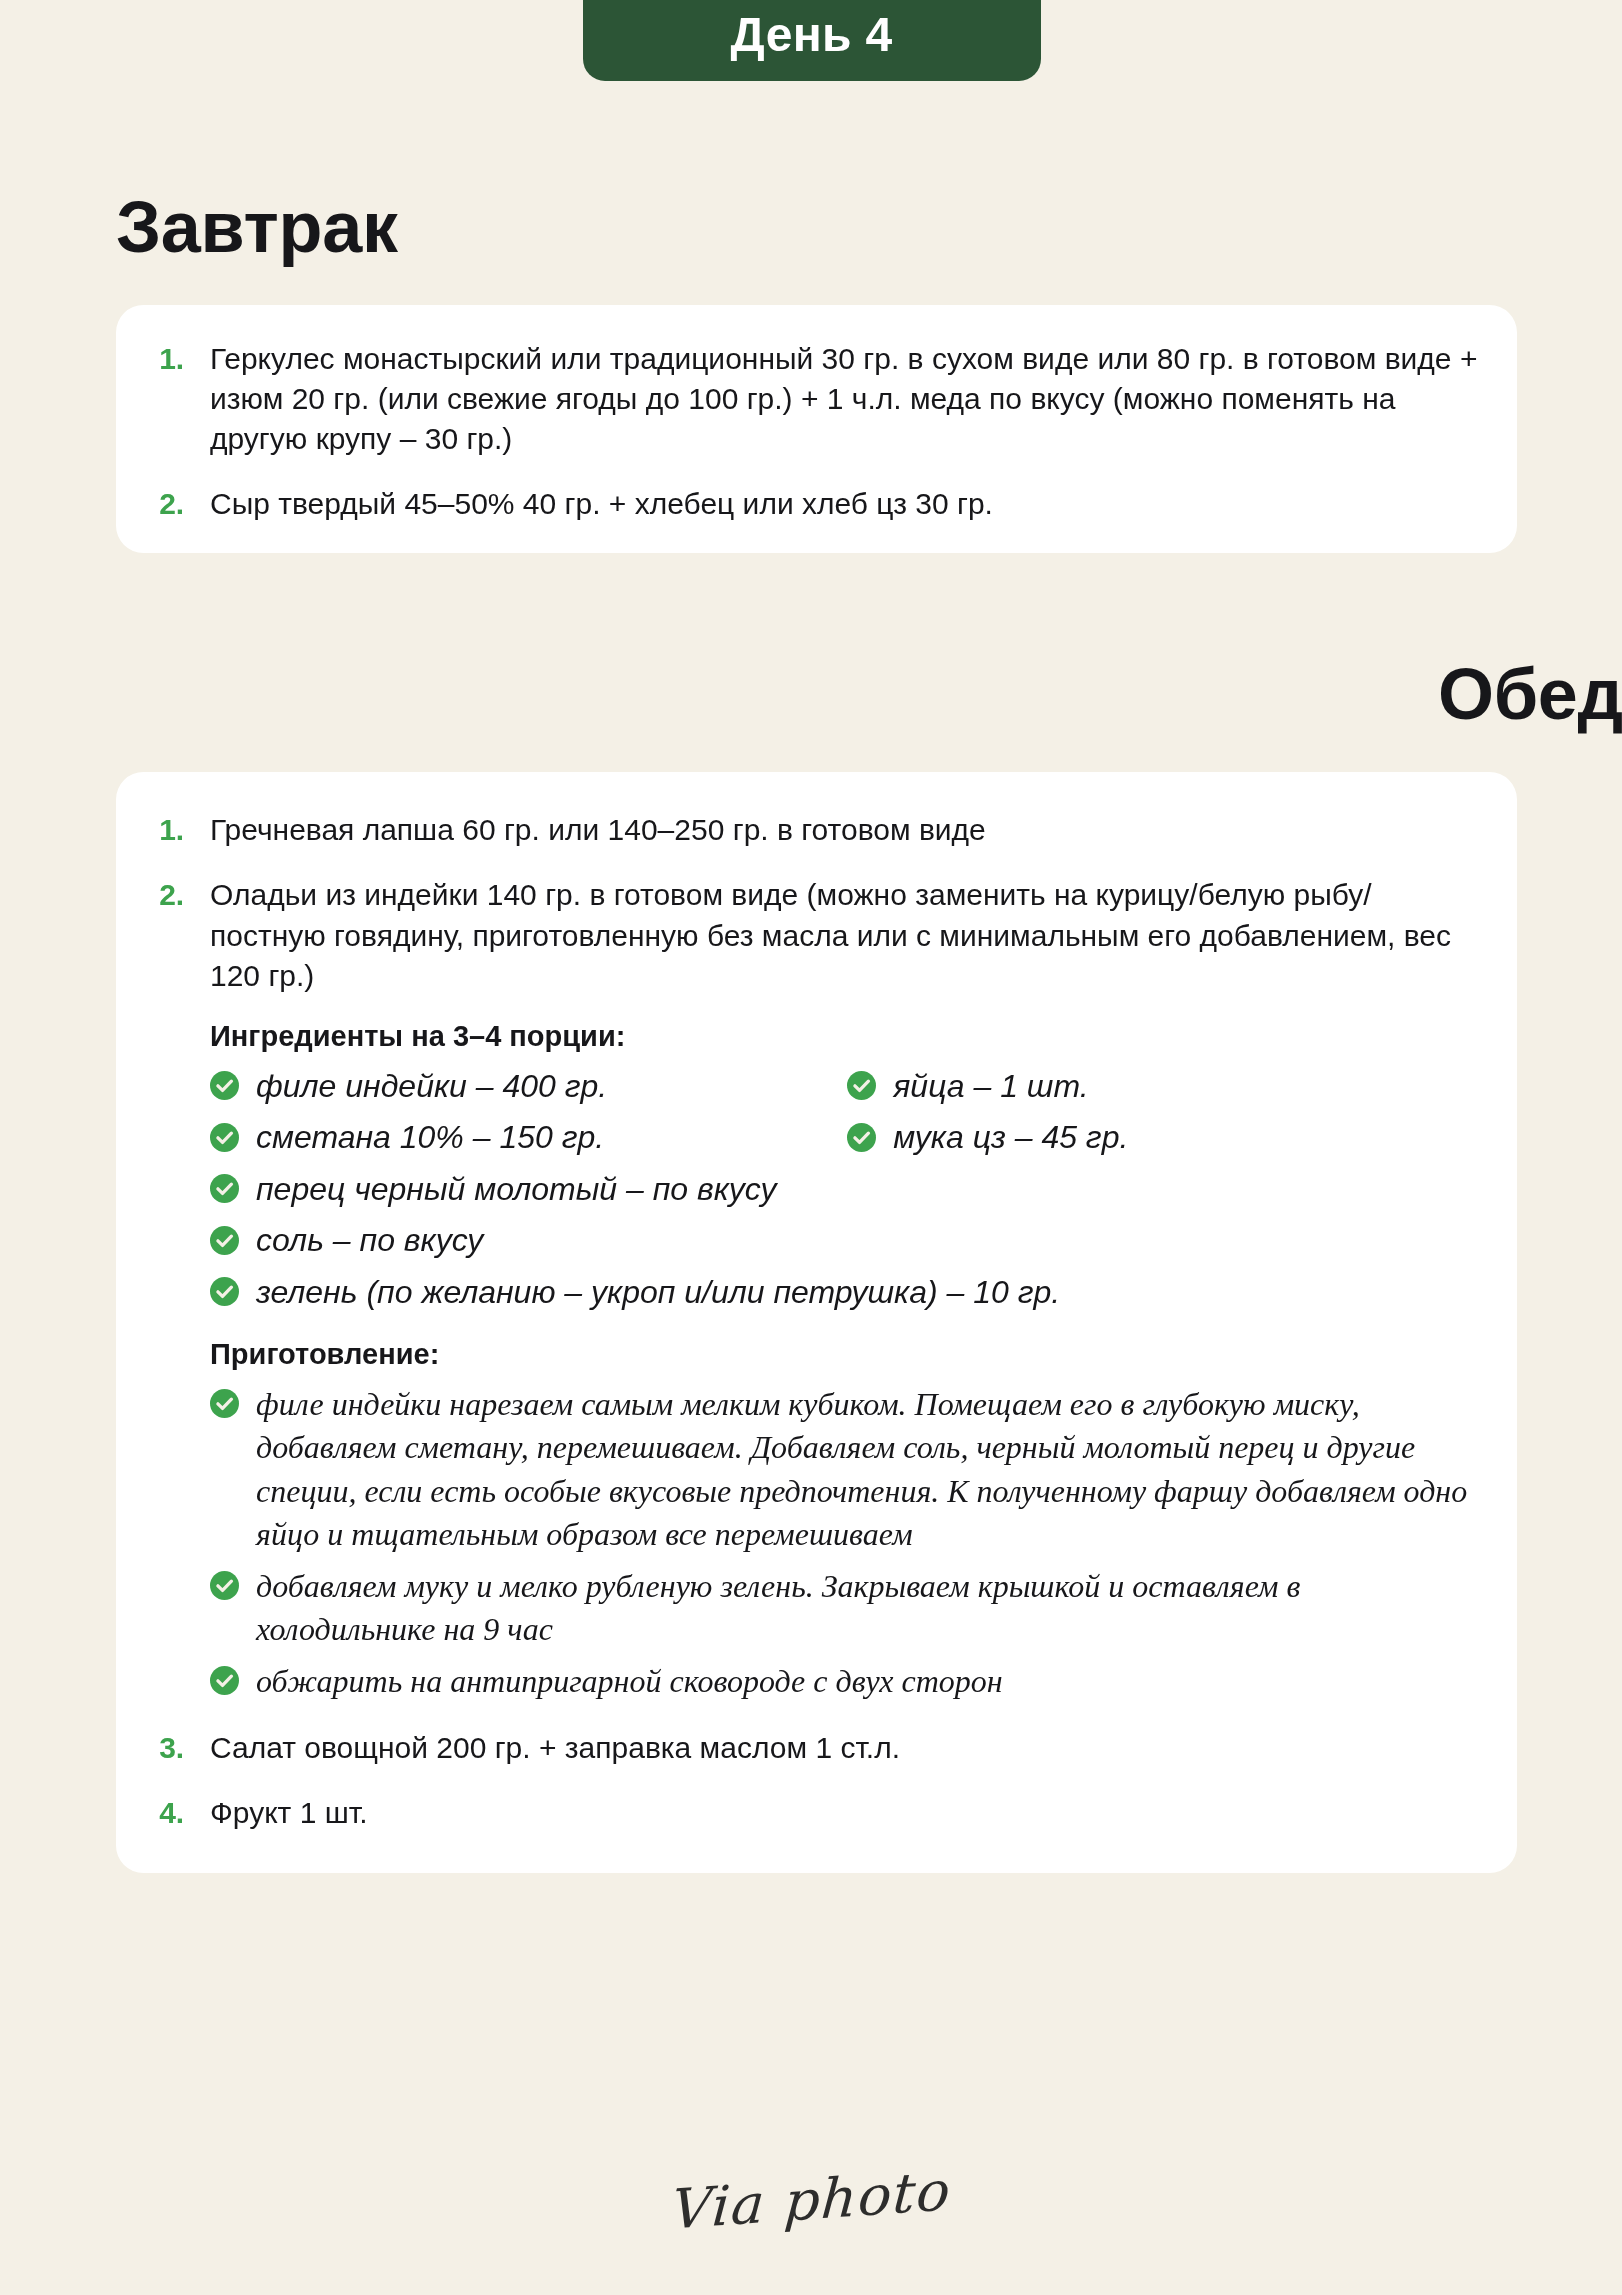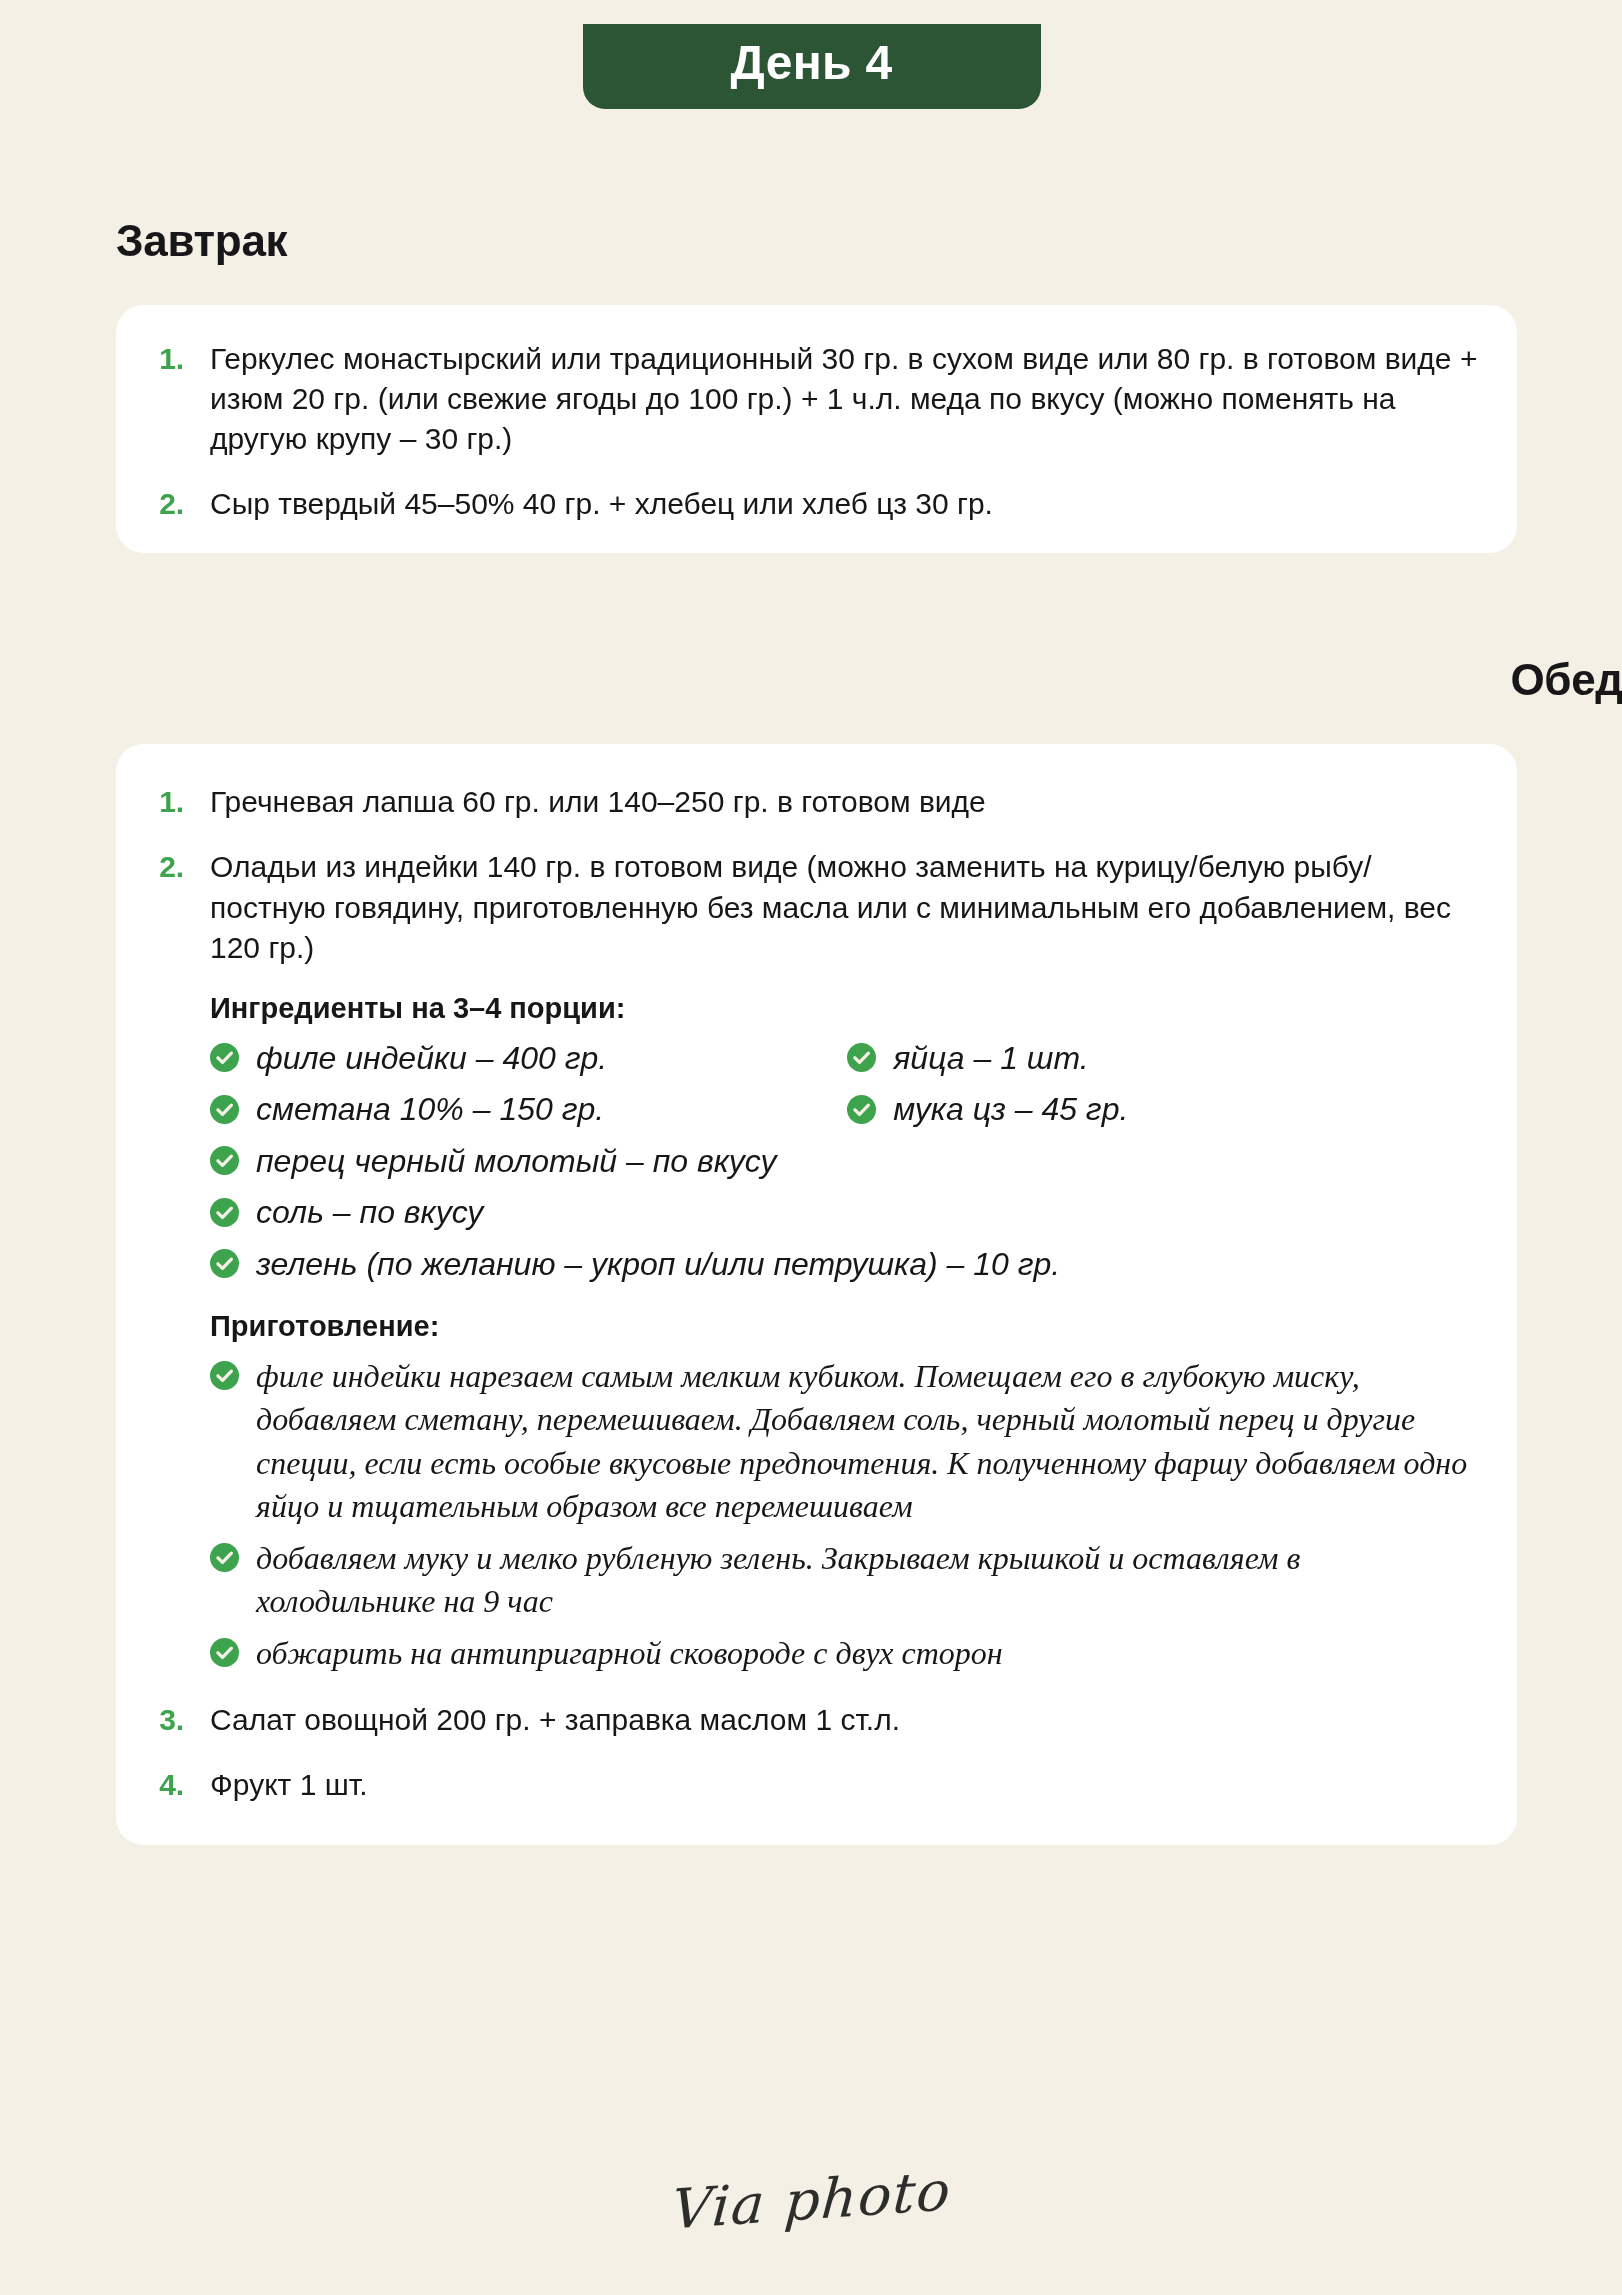"День 4" .day-badge-wrap { margin-top: 28px -> none }
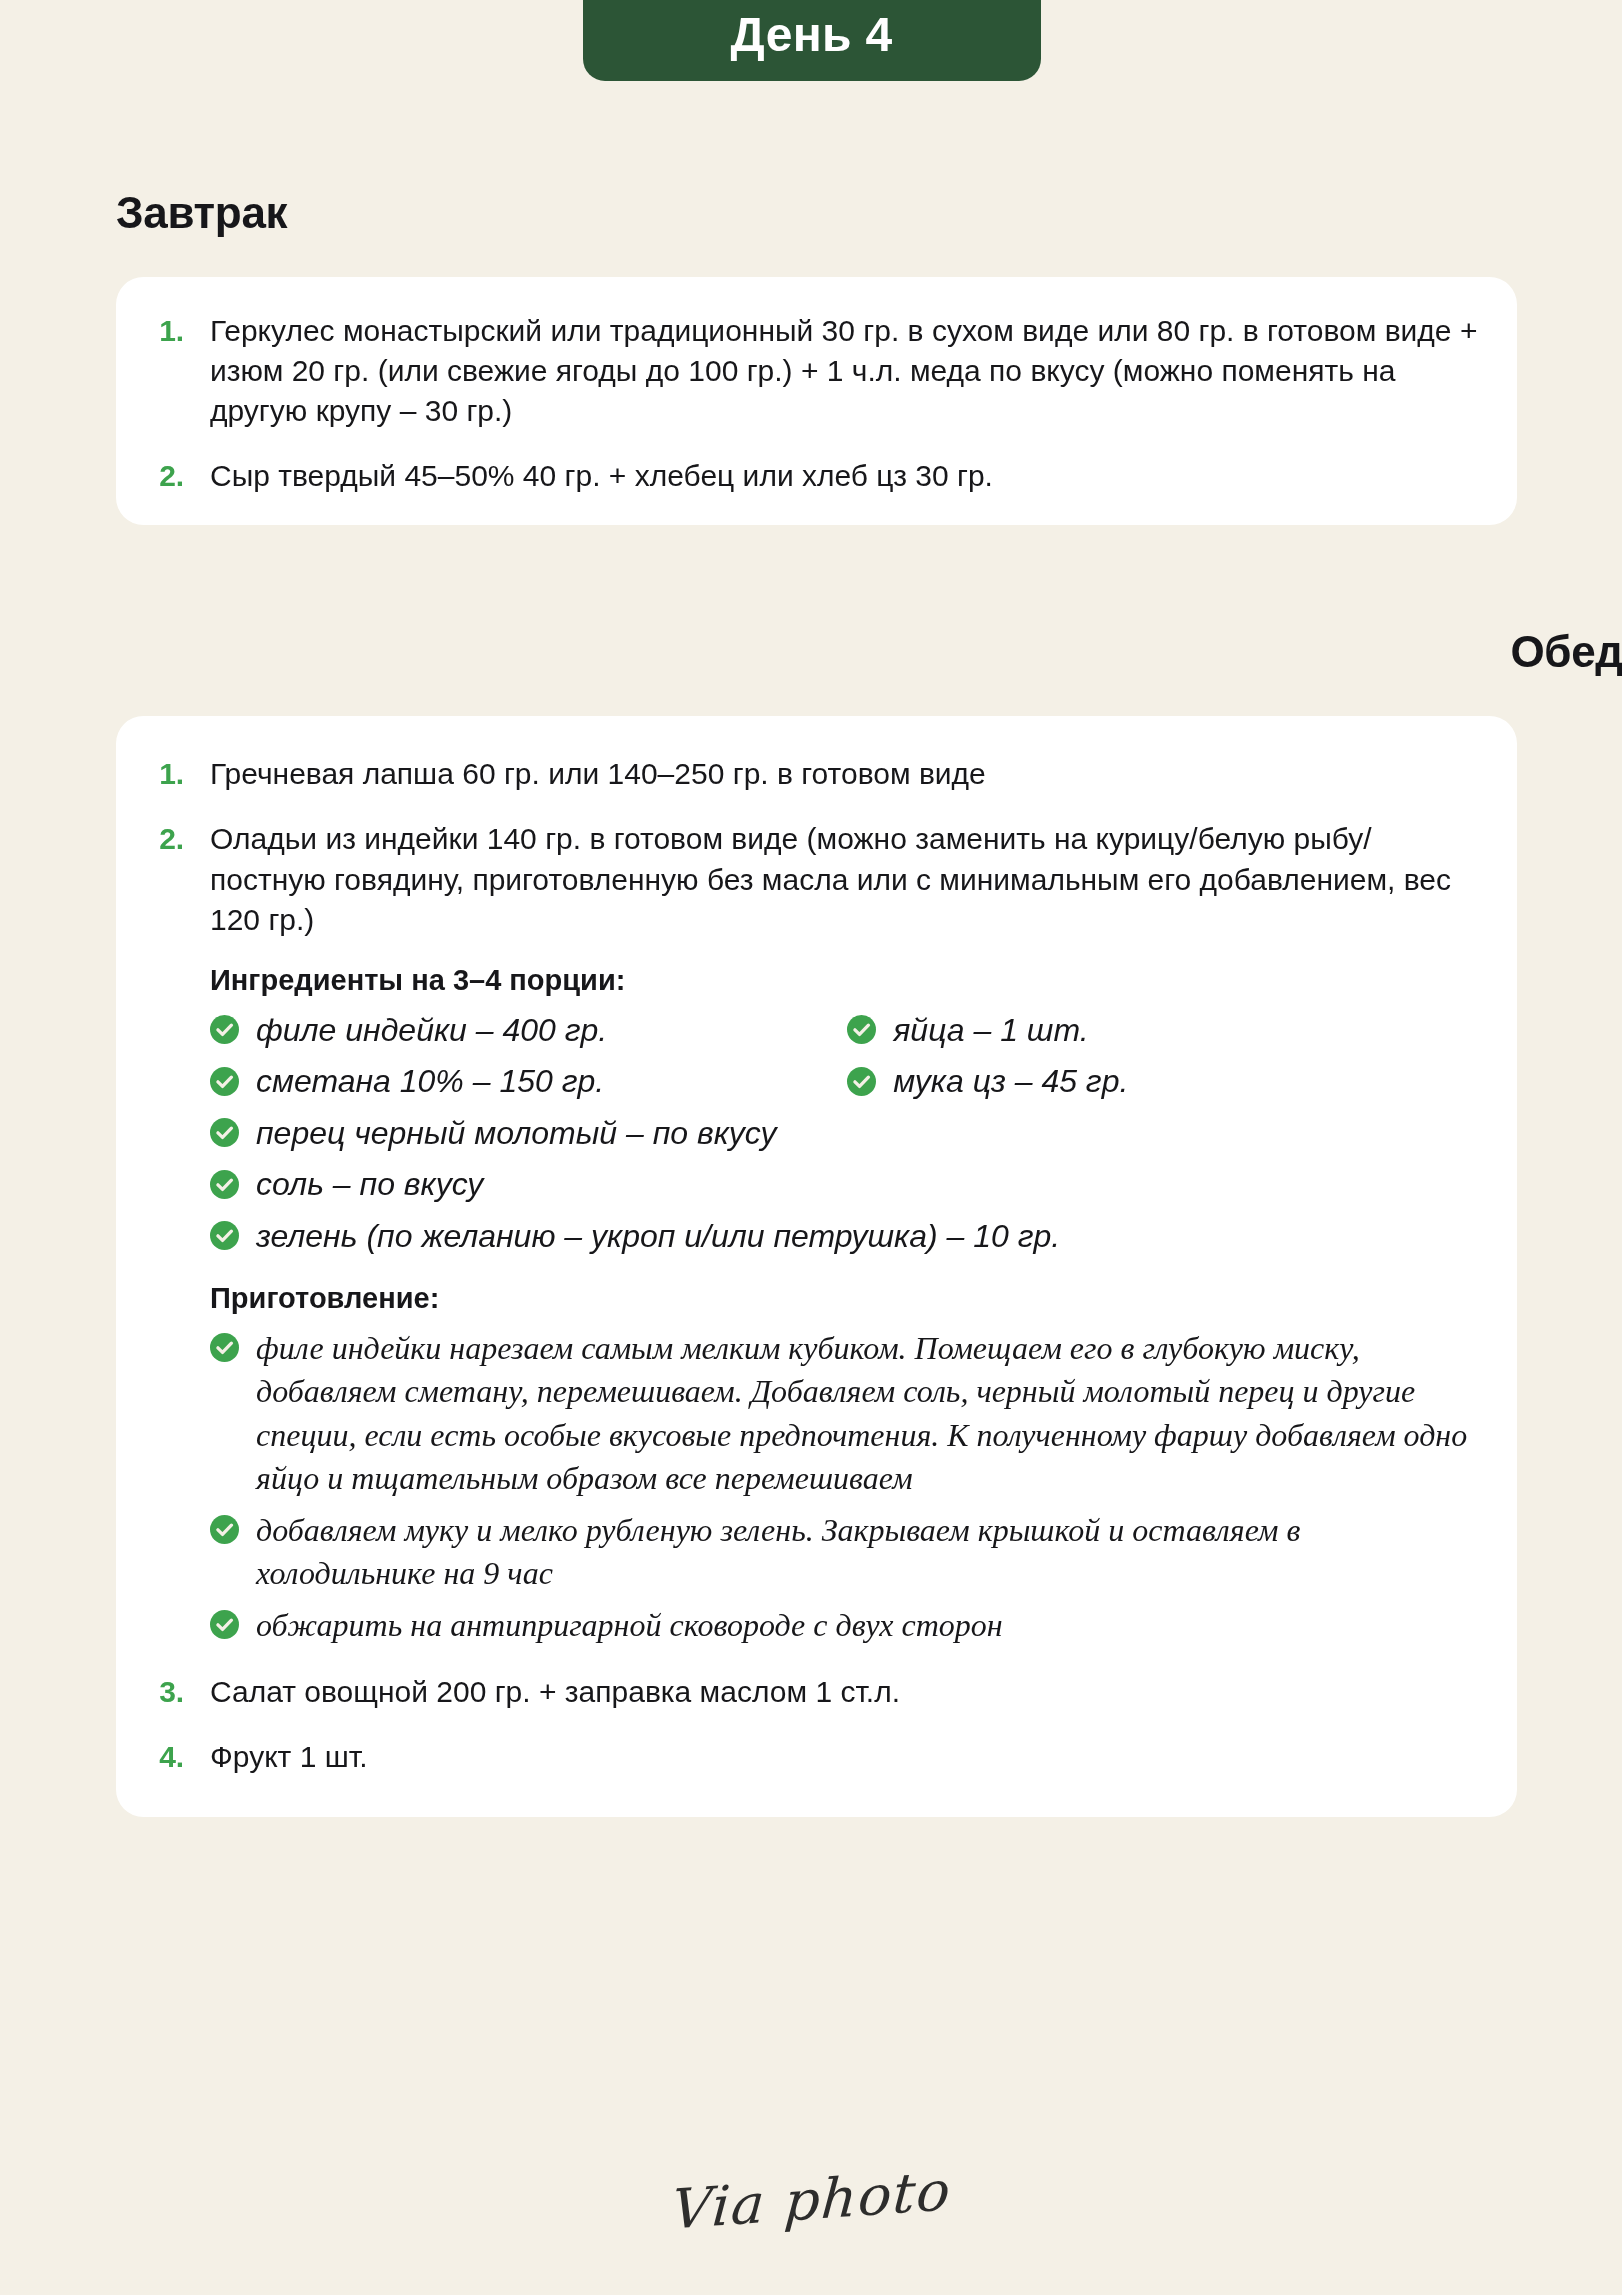"Завтрак" .section-title { font-size: 44px -> 72px }
